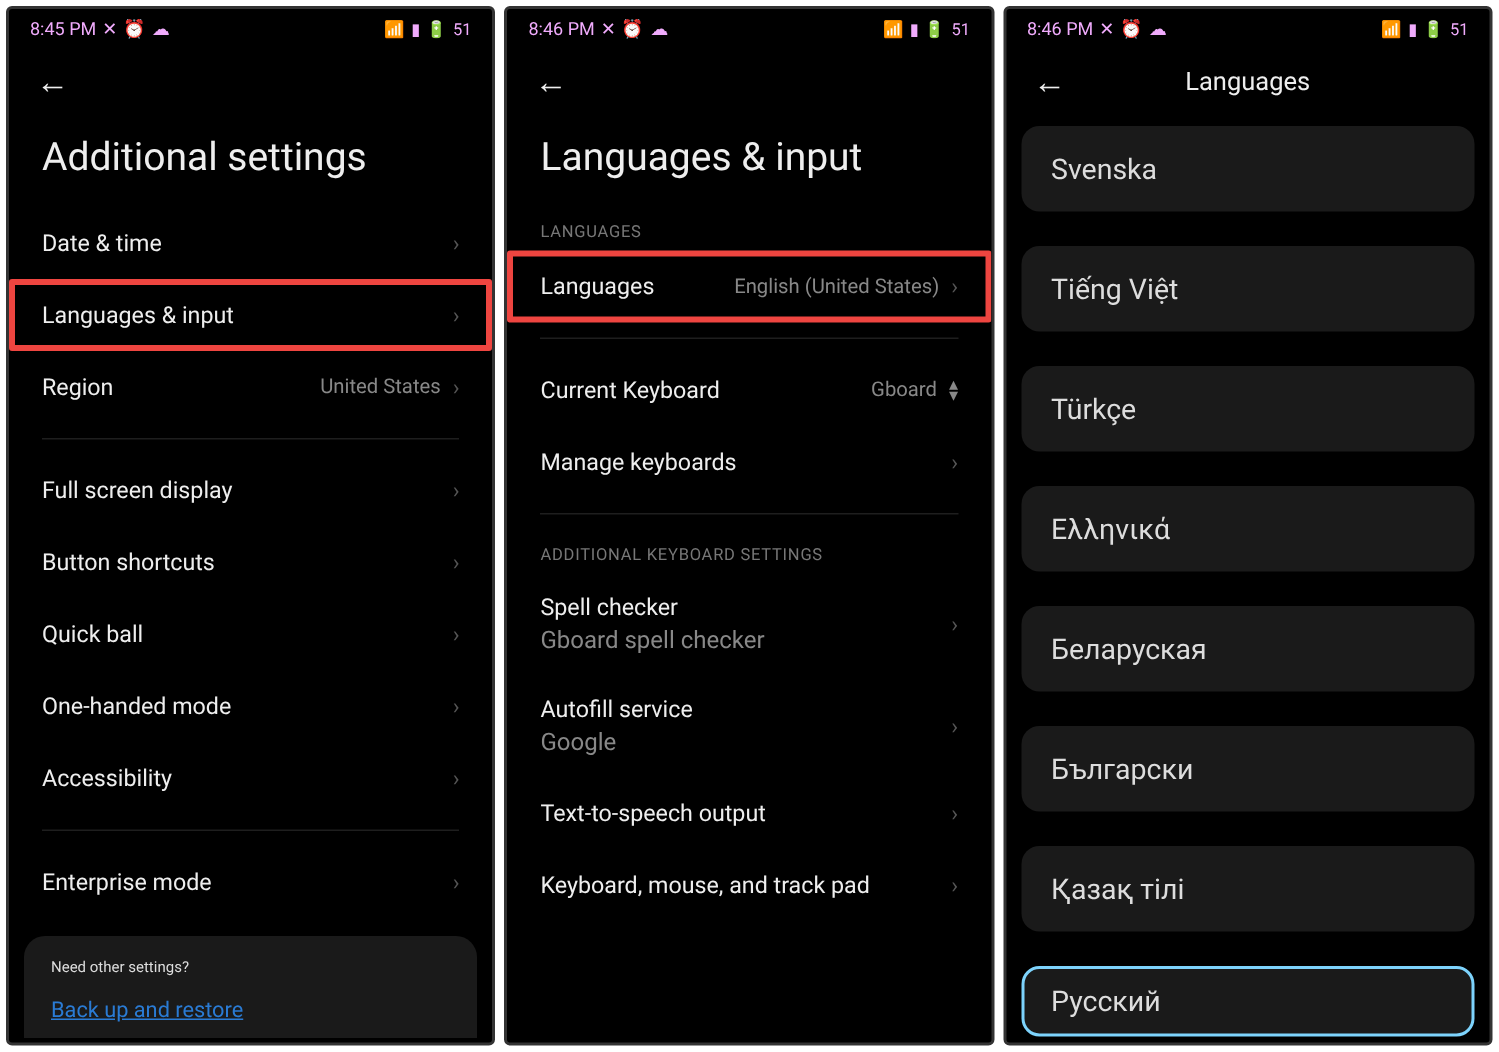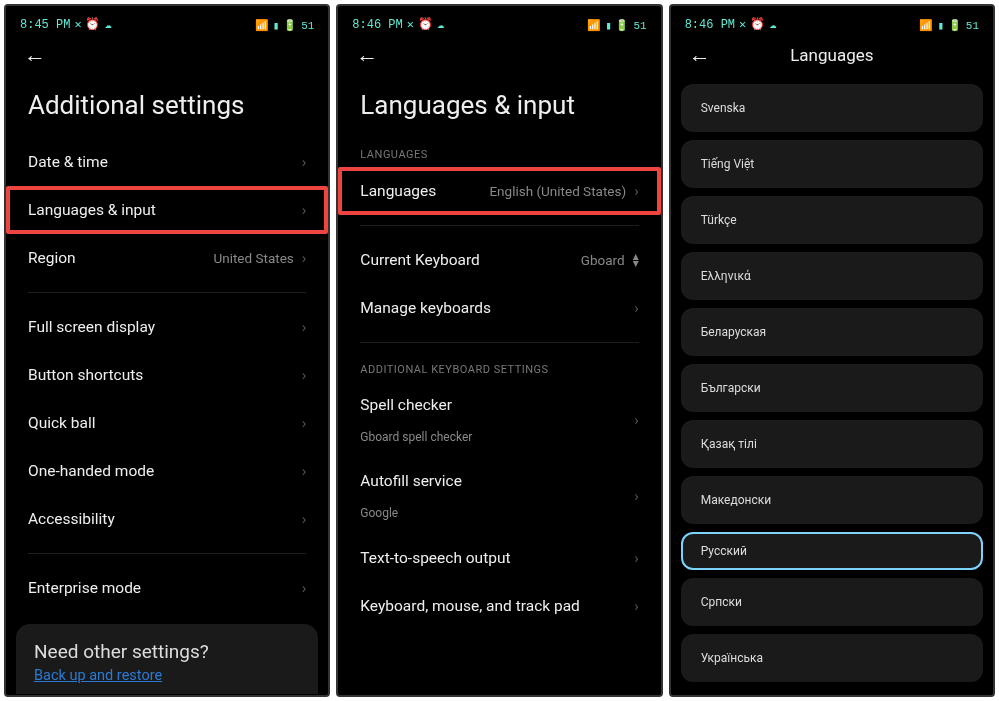"8:45 PM" .status-bar { align-items: flex-end -> center; color: #5eead4 -> #f0abfc; font-family: Liberation Mono, monospace -> none }
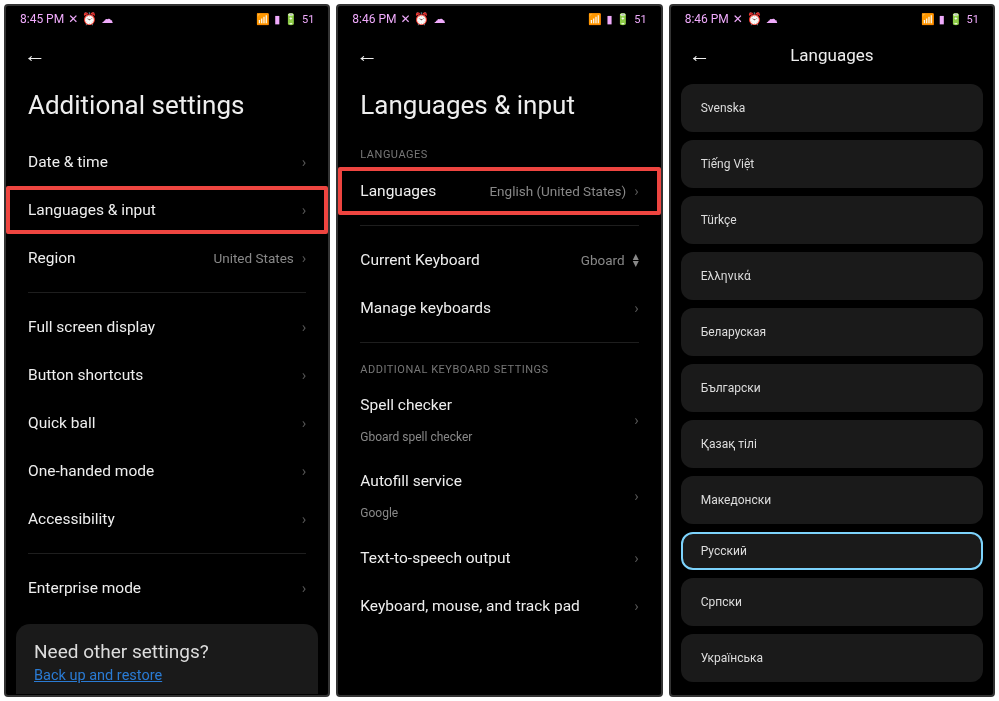"Svenska" .lang-item { font-size: 12px -> 19px; margin-bottom: 8px -> 23px }
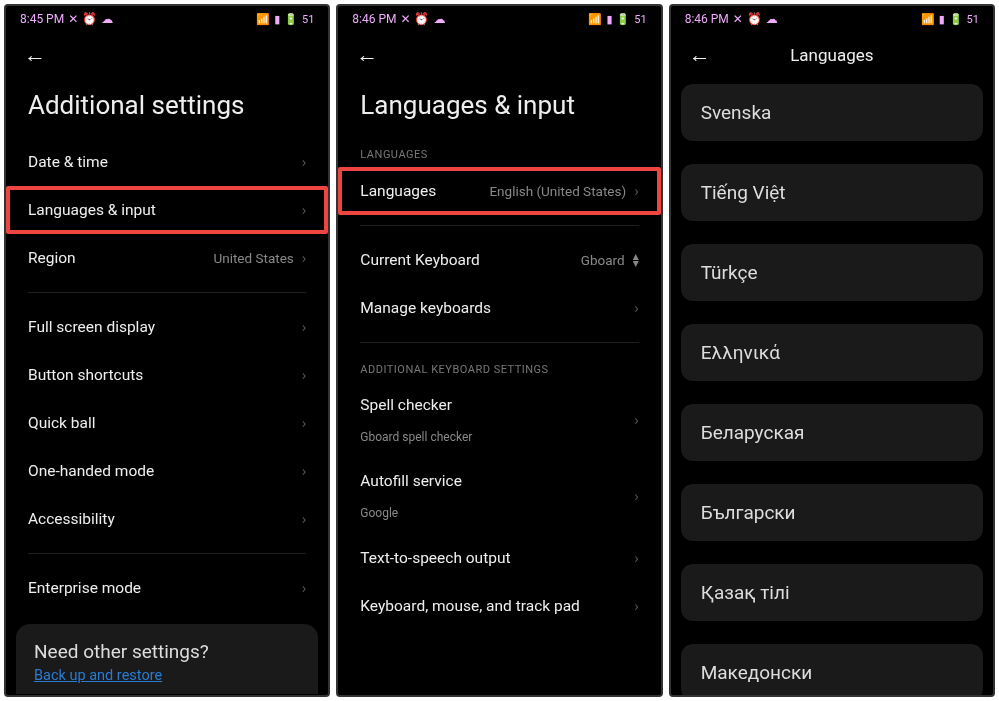"Gboard spell checker" .row .secondary { font-size: 12px -> 16px; margin-top: 16px -> 3px }
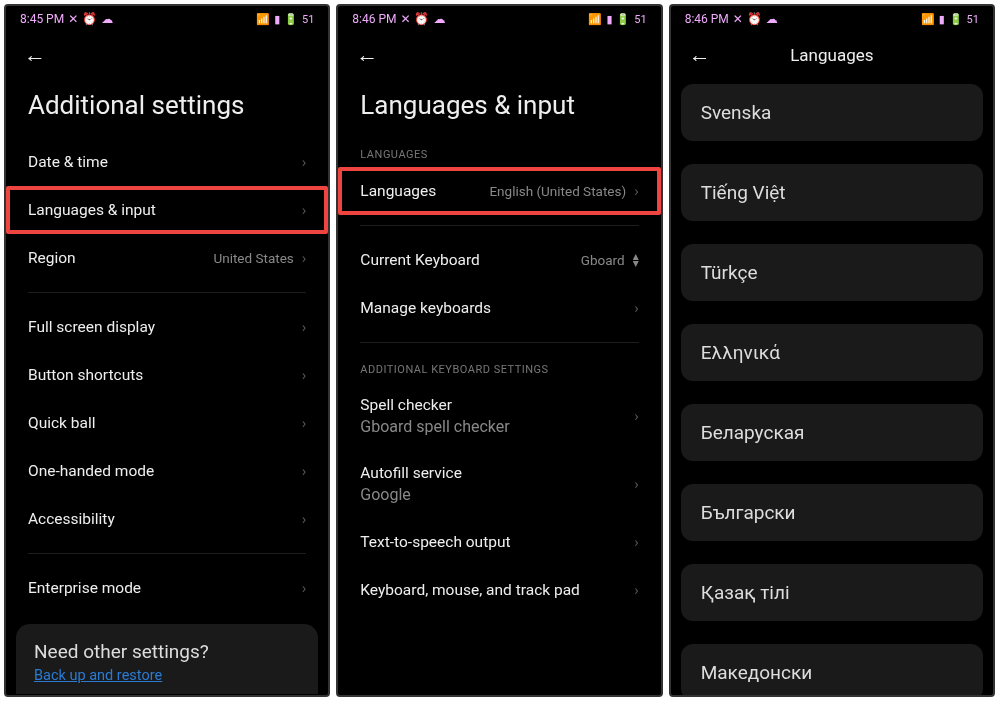"Need other settings?" .footer-card .q { font-size: 19px -> 10px; margin-bottom: 4px -> 14px }
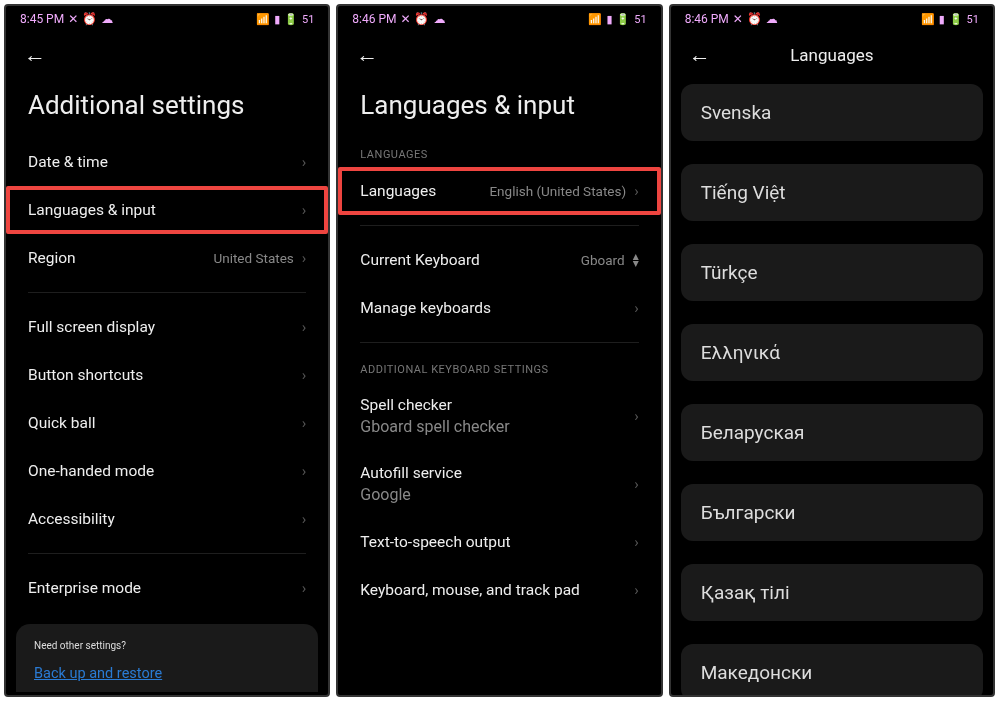"Македонски" div.lang-item { html: <div>Македонски</div> -> none }
